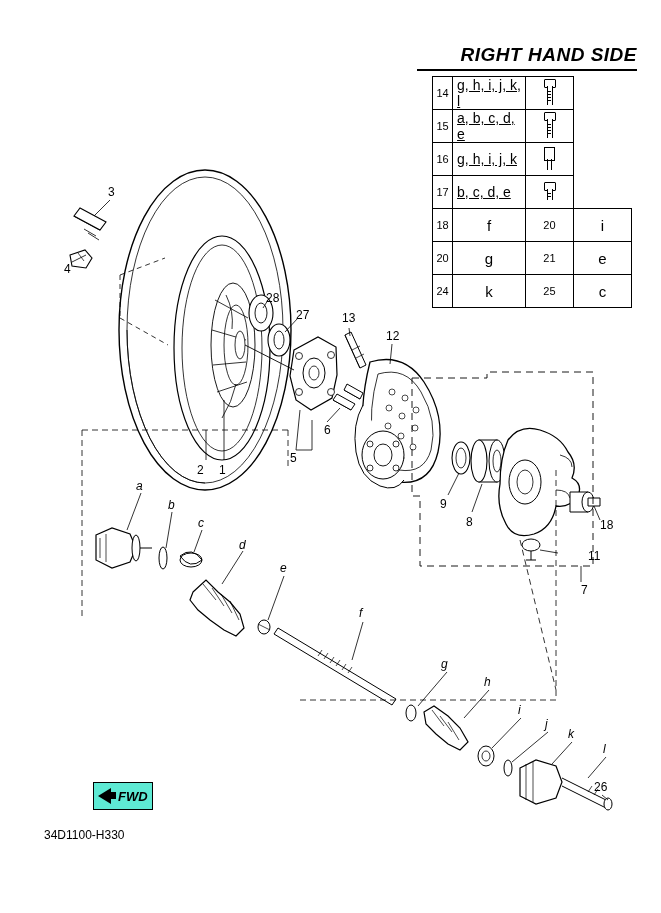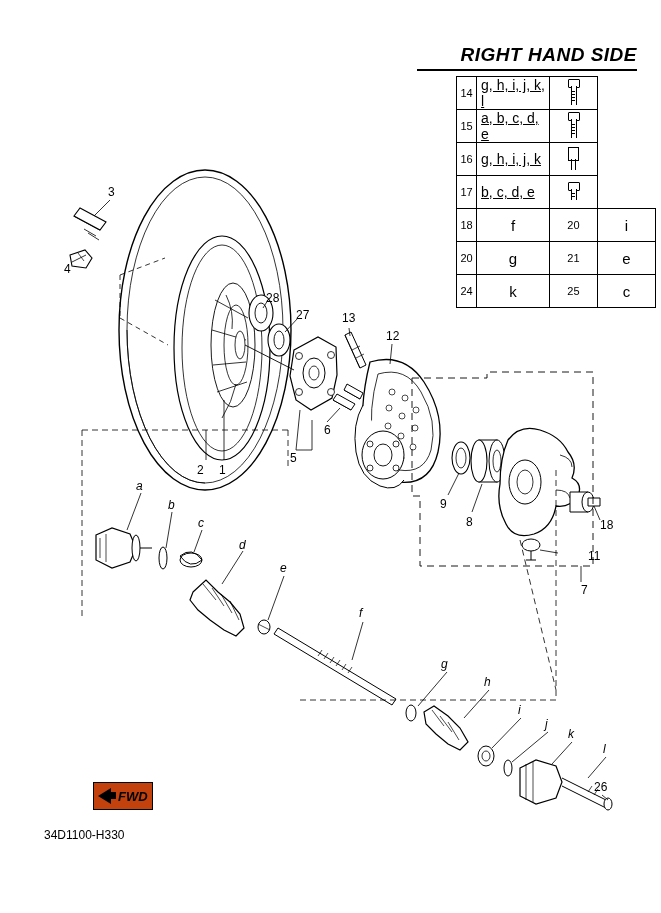"14" .parts-table { left: 456px -> 432px }
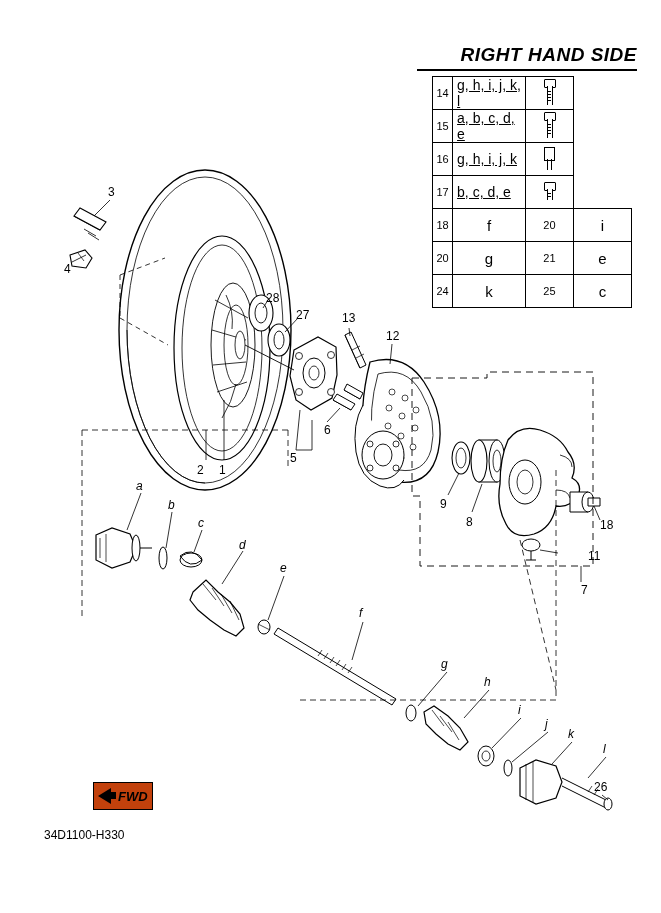"FWD" .fwd-box { background: #c2410c -> #5eead4 }
